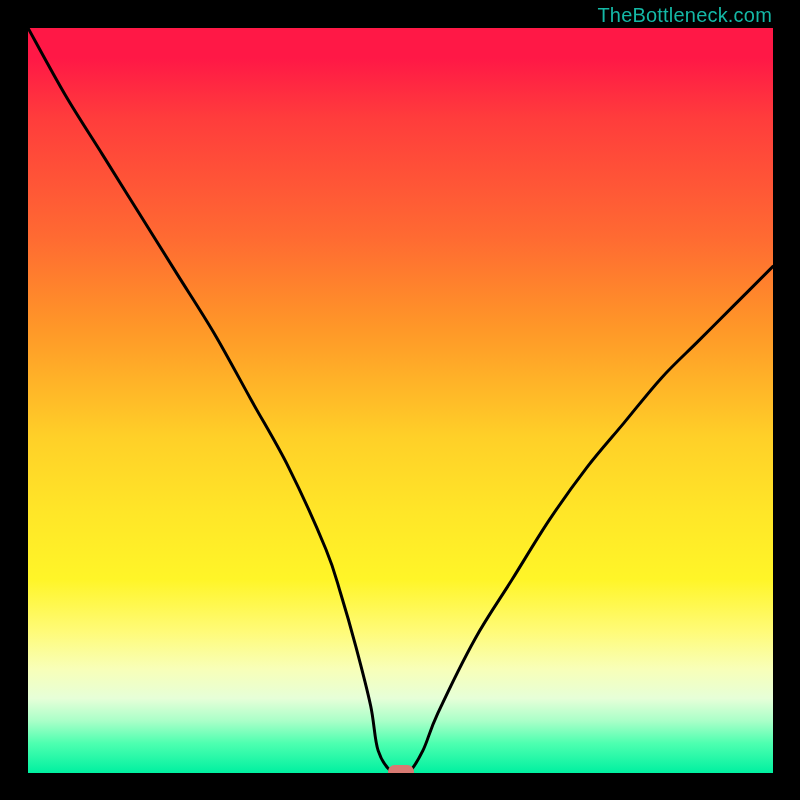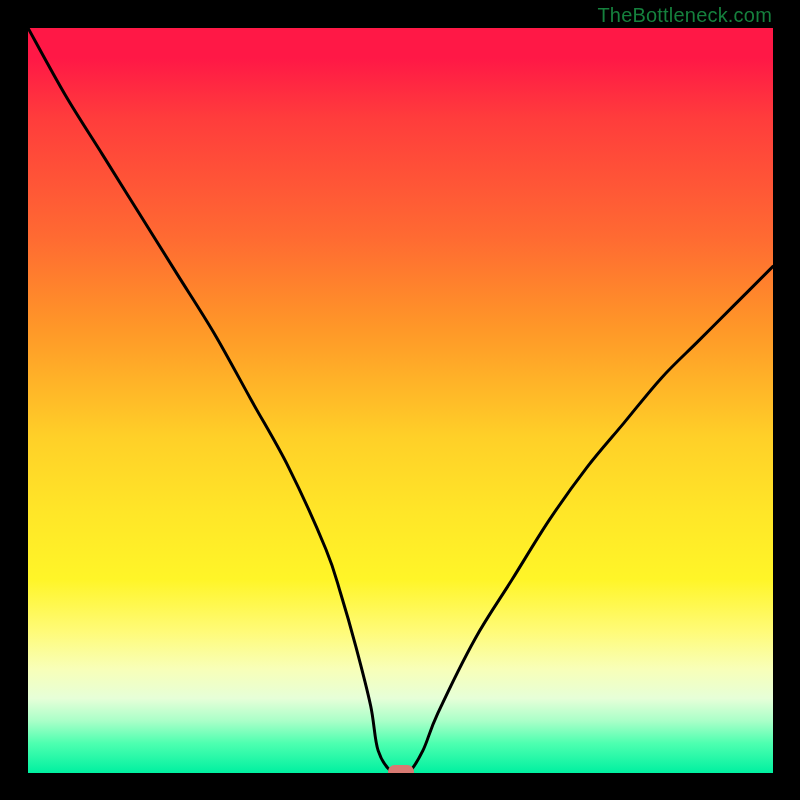"TheBottleneck.com" .watermark { color: #15803d -> #14b8a6 }
